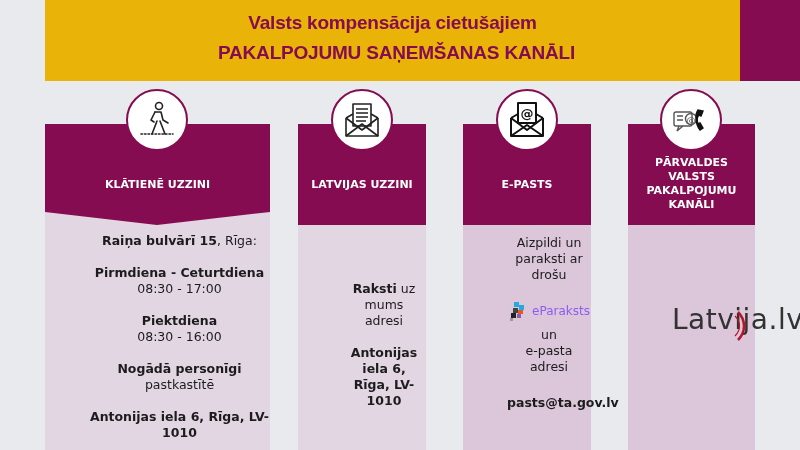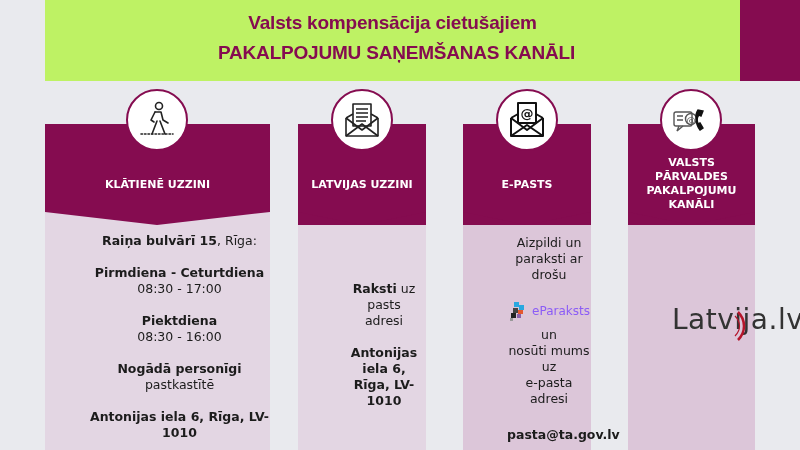"Valsts kompensācija cietušajiem" .header { background: #bef264 -> #eab308 }
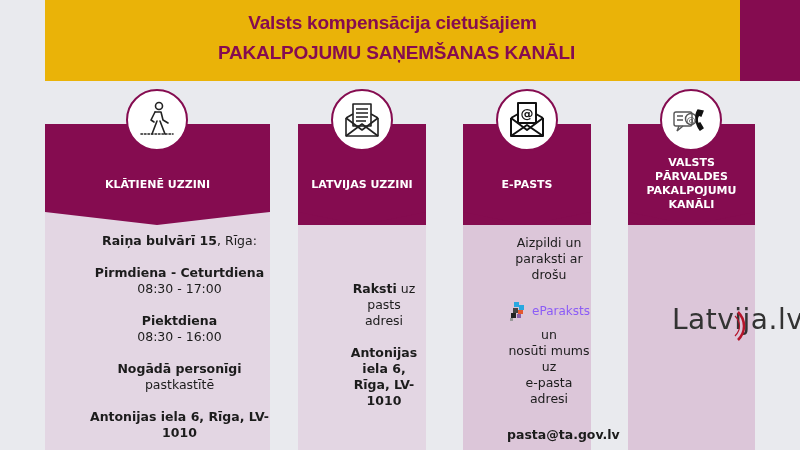"VALSTS" div { order: before "PĀRVALDES" -> after "PĀRVALDES" }
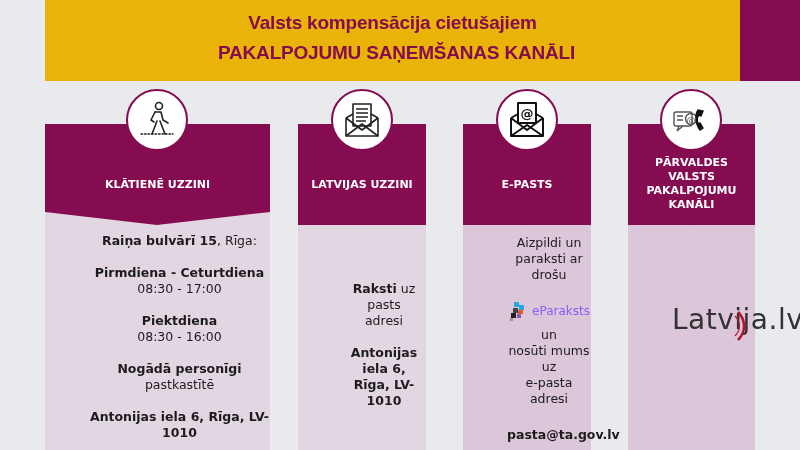"uz pasts" span { text: pasts -> mums }
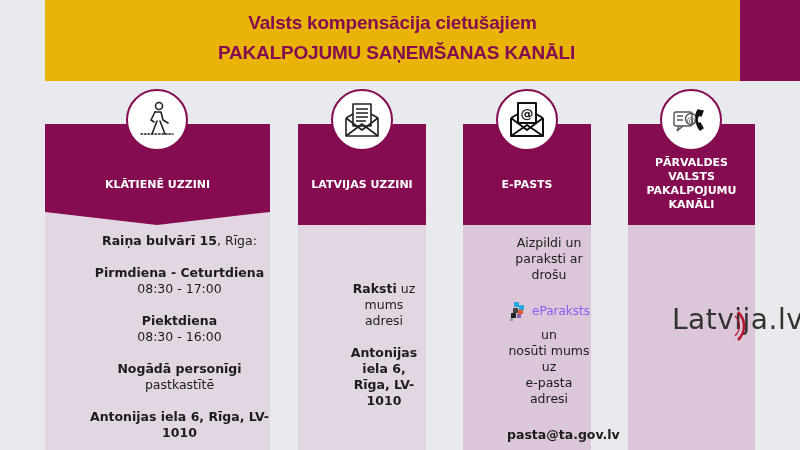"nosūti mums uz" p { html: <p>nosūti mums uz</p> -> none }
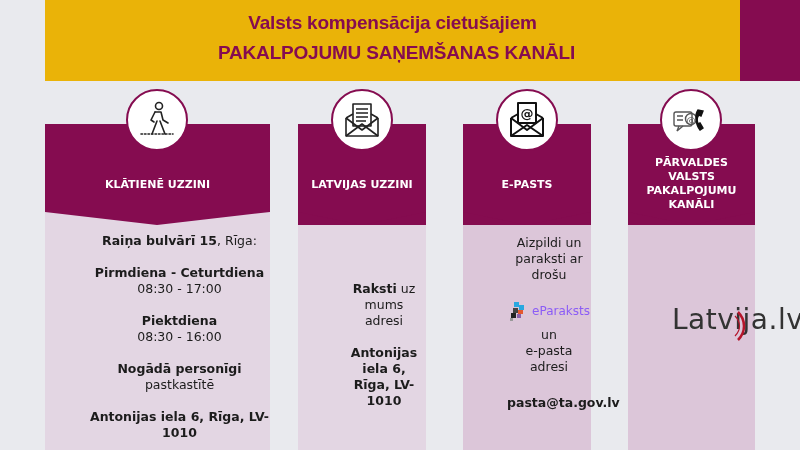"pasta@ta.gov.lv" p.b { text: pasta@ta.gov.lv -> pasts@ta.gov.lv }
